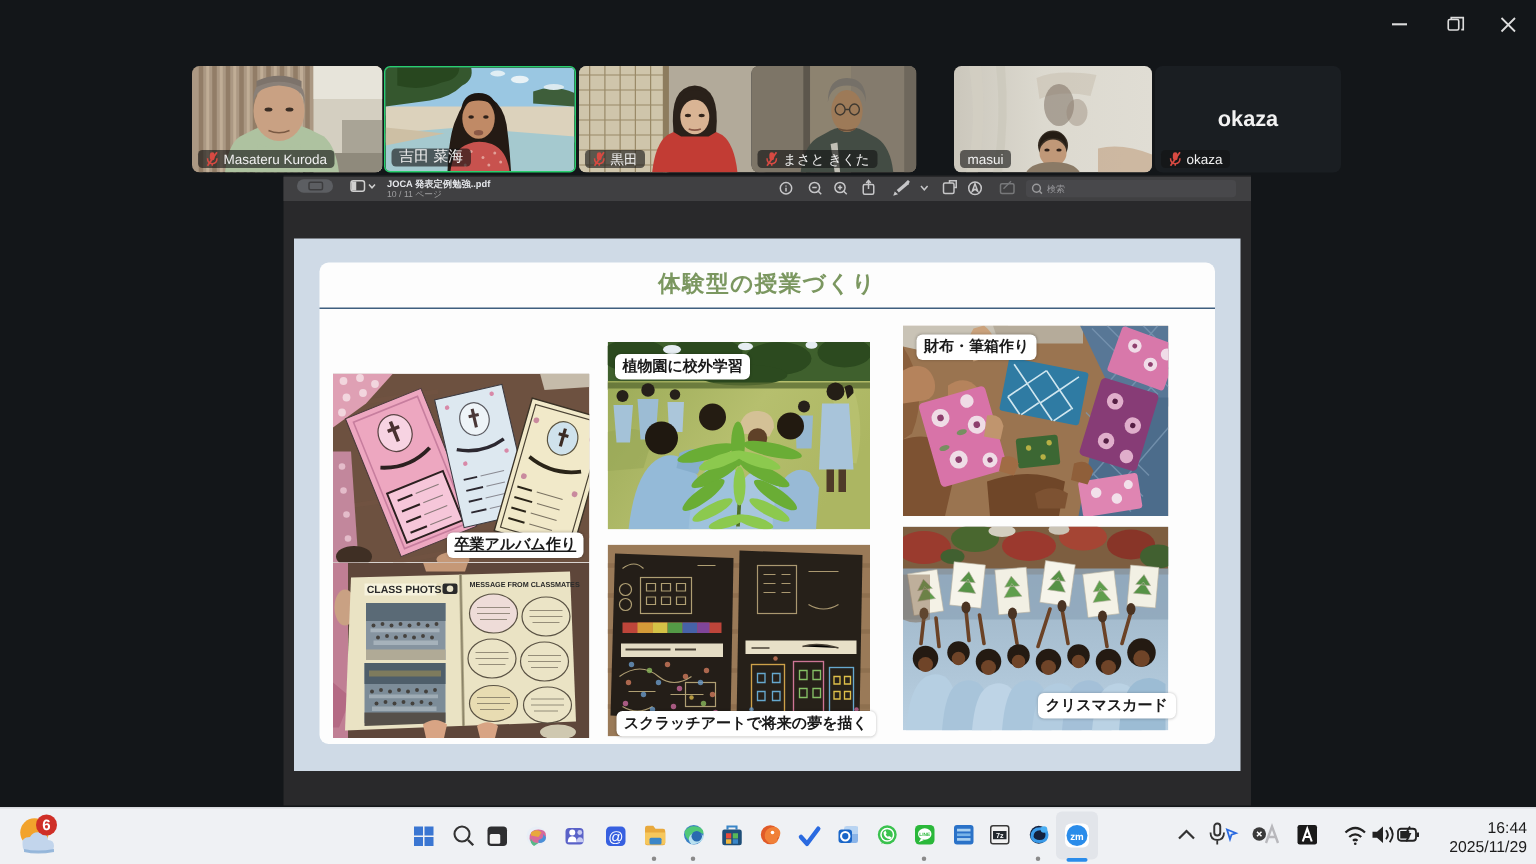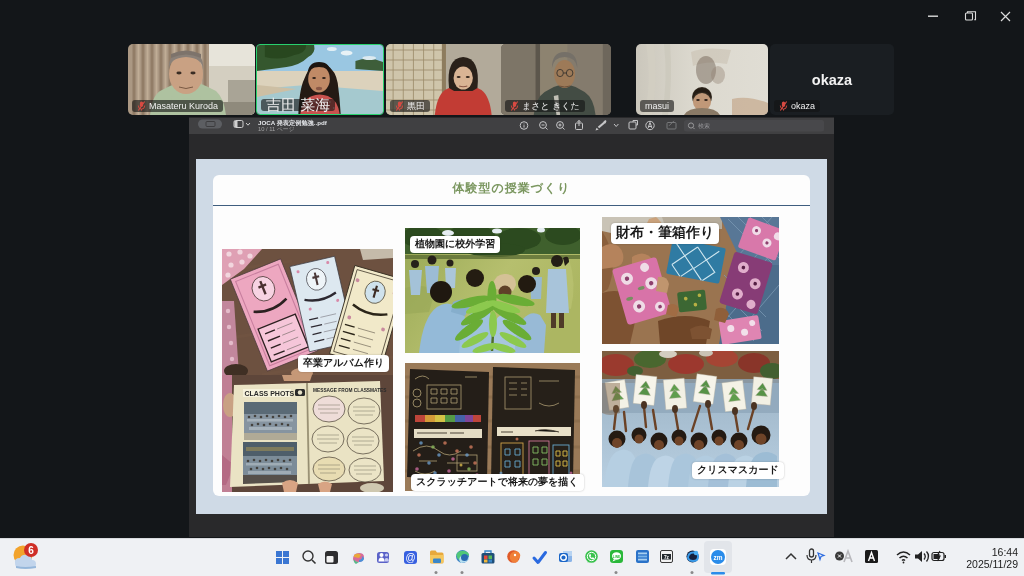"吉田 菜海" div.vlabel { font-size: 15px -> 10px }
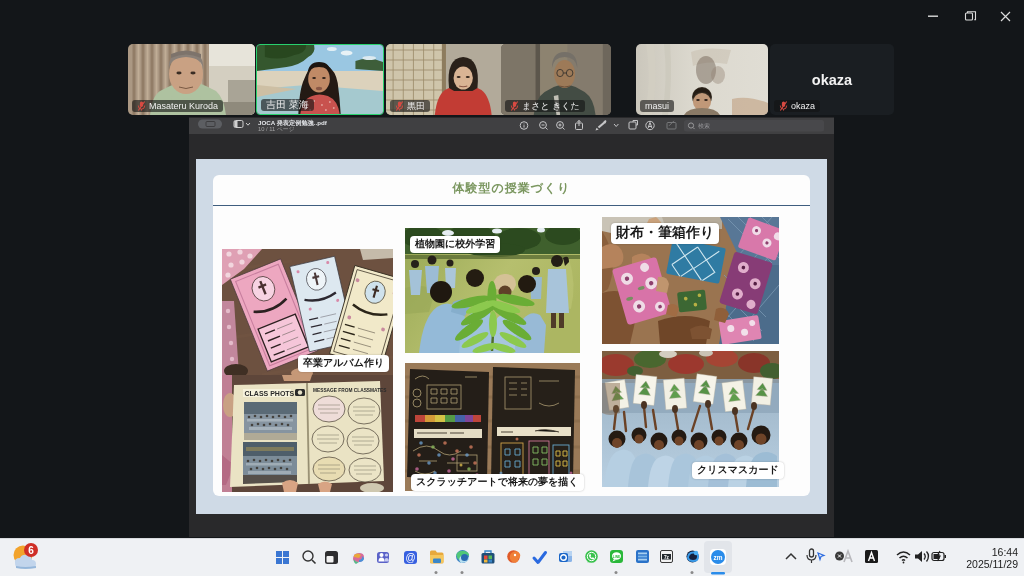"体験型の授業づくり" .stitle { font-size: 12px -> 15px }
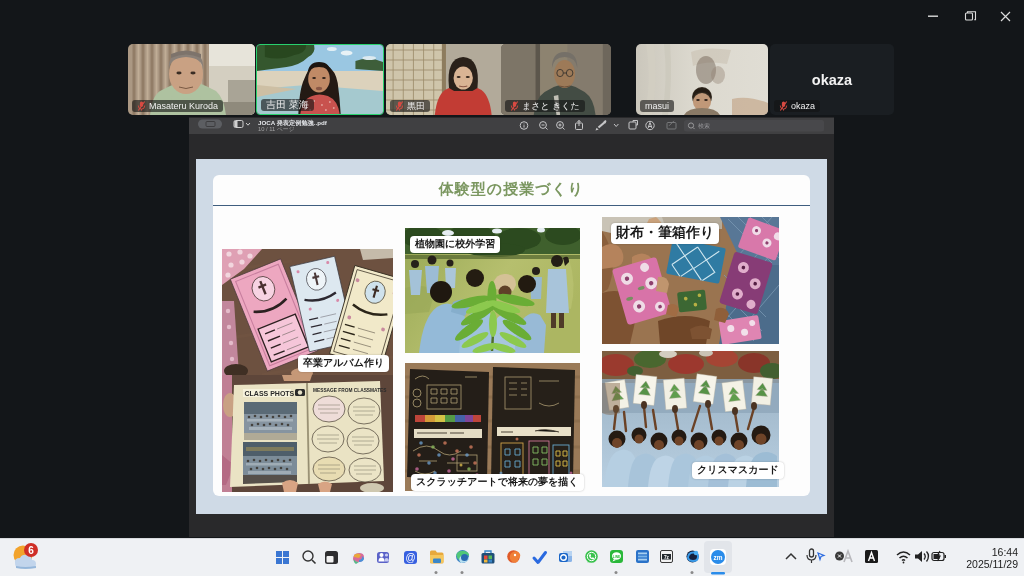"財布・筆箱作り" div.plabel { font-size: 14px -> 10px }
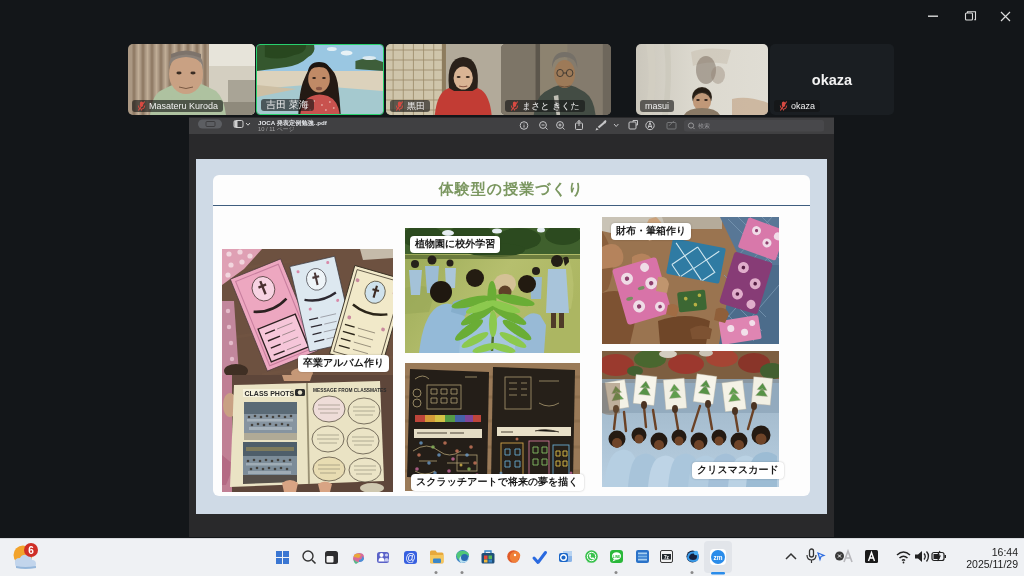"卒業アルバム作り" div.plabel { text-decoration: none -> underline }
